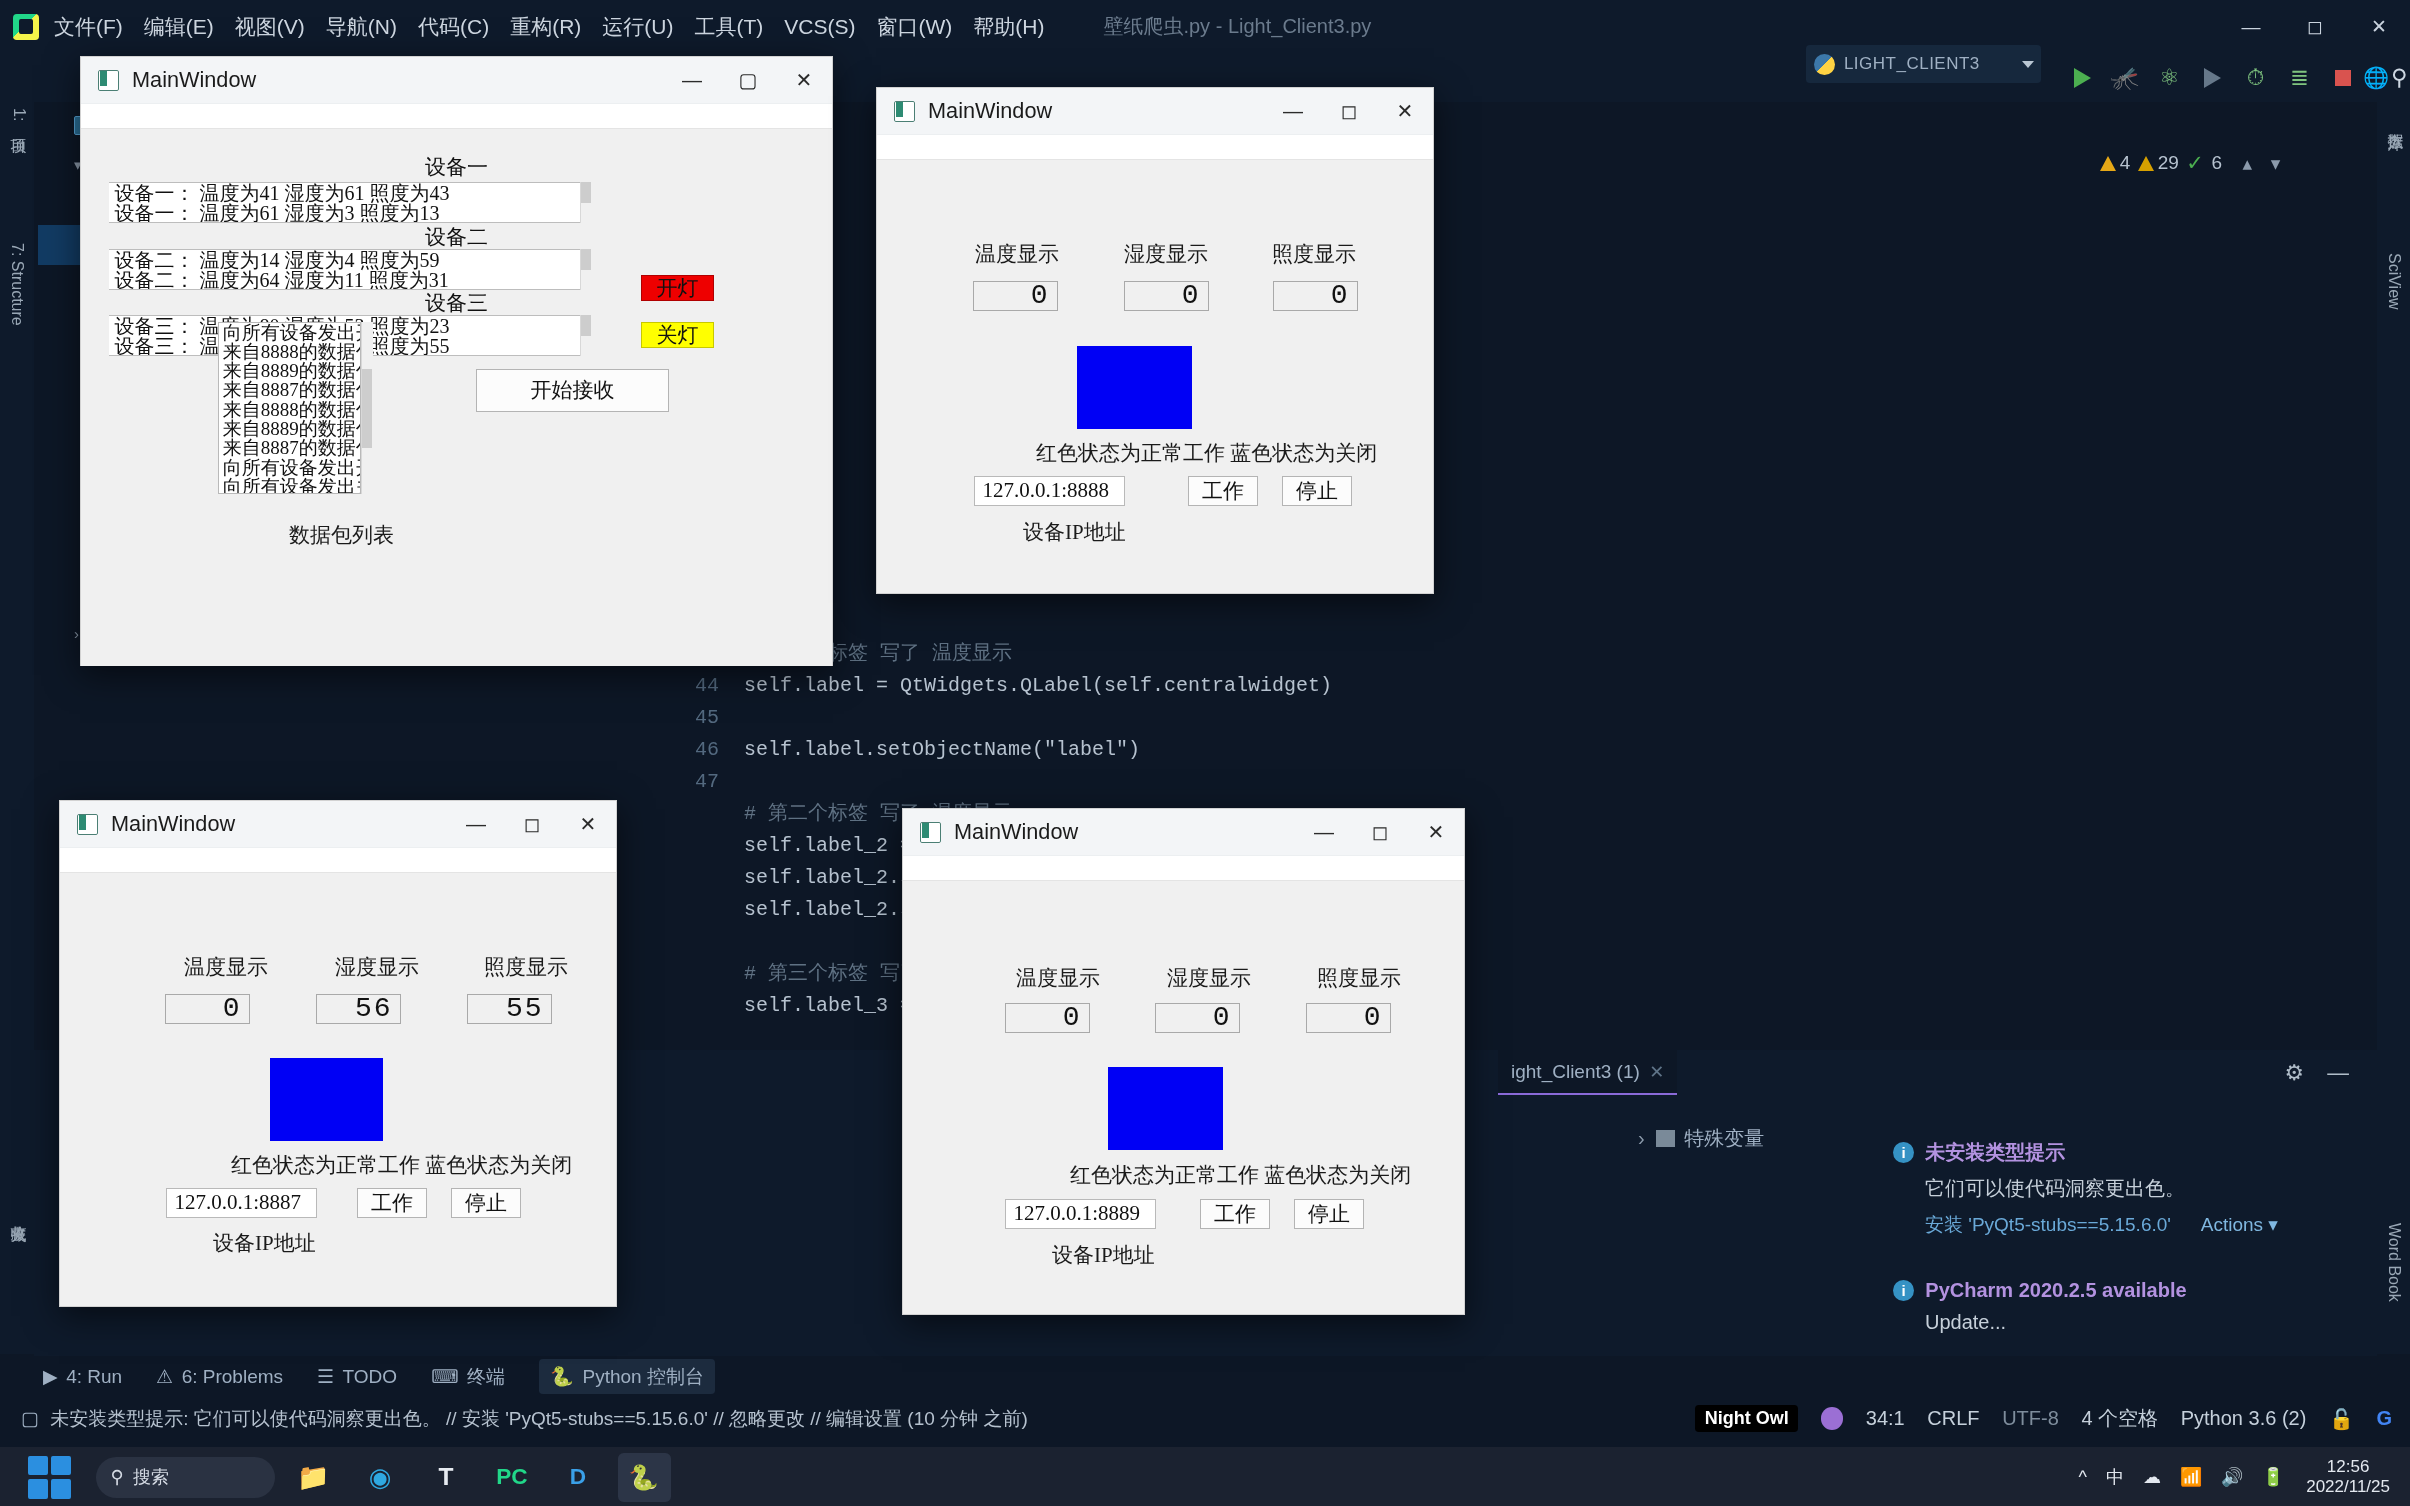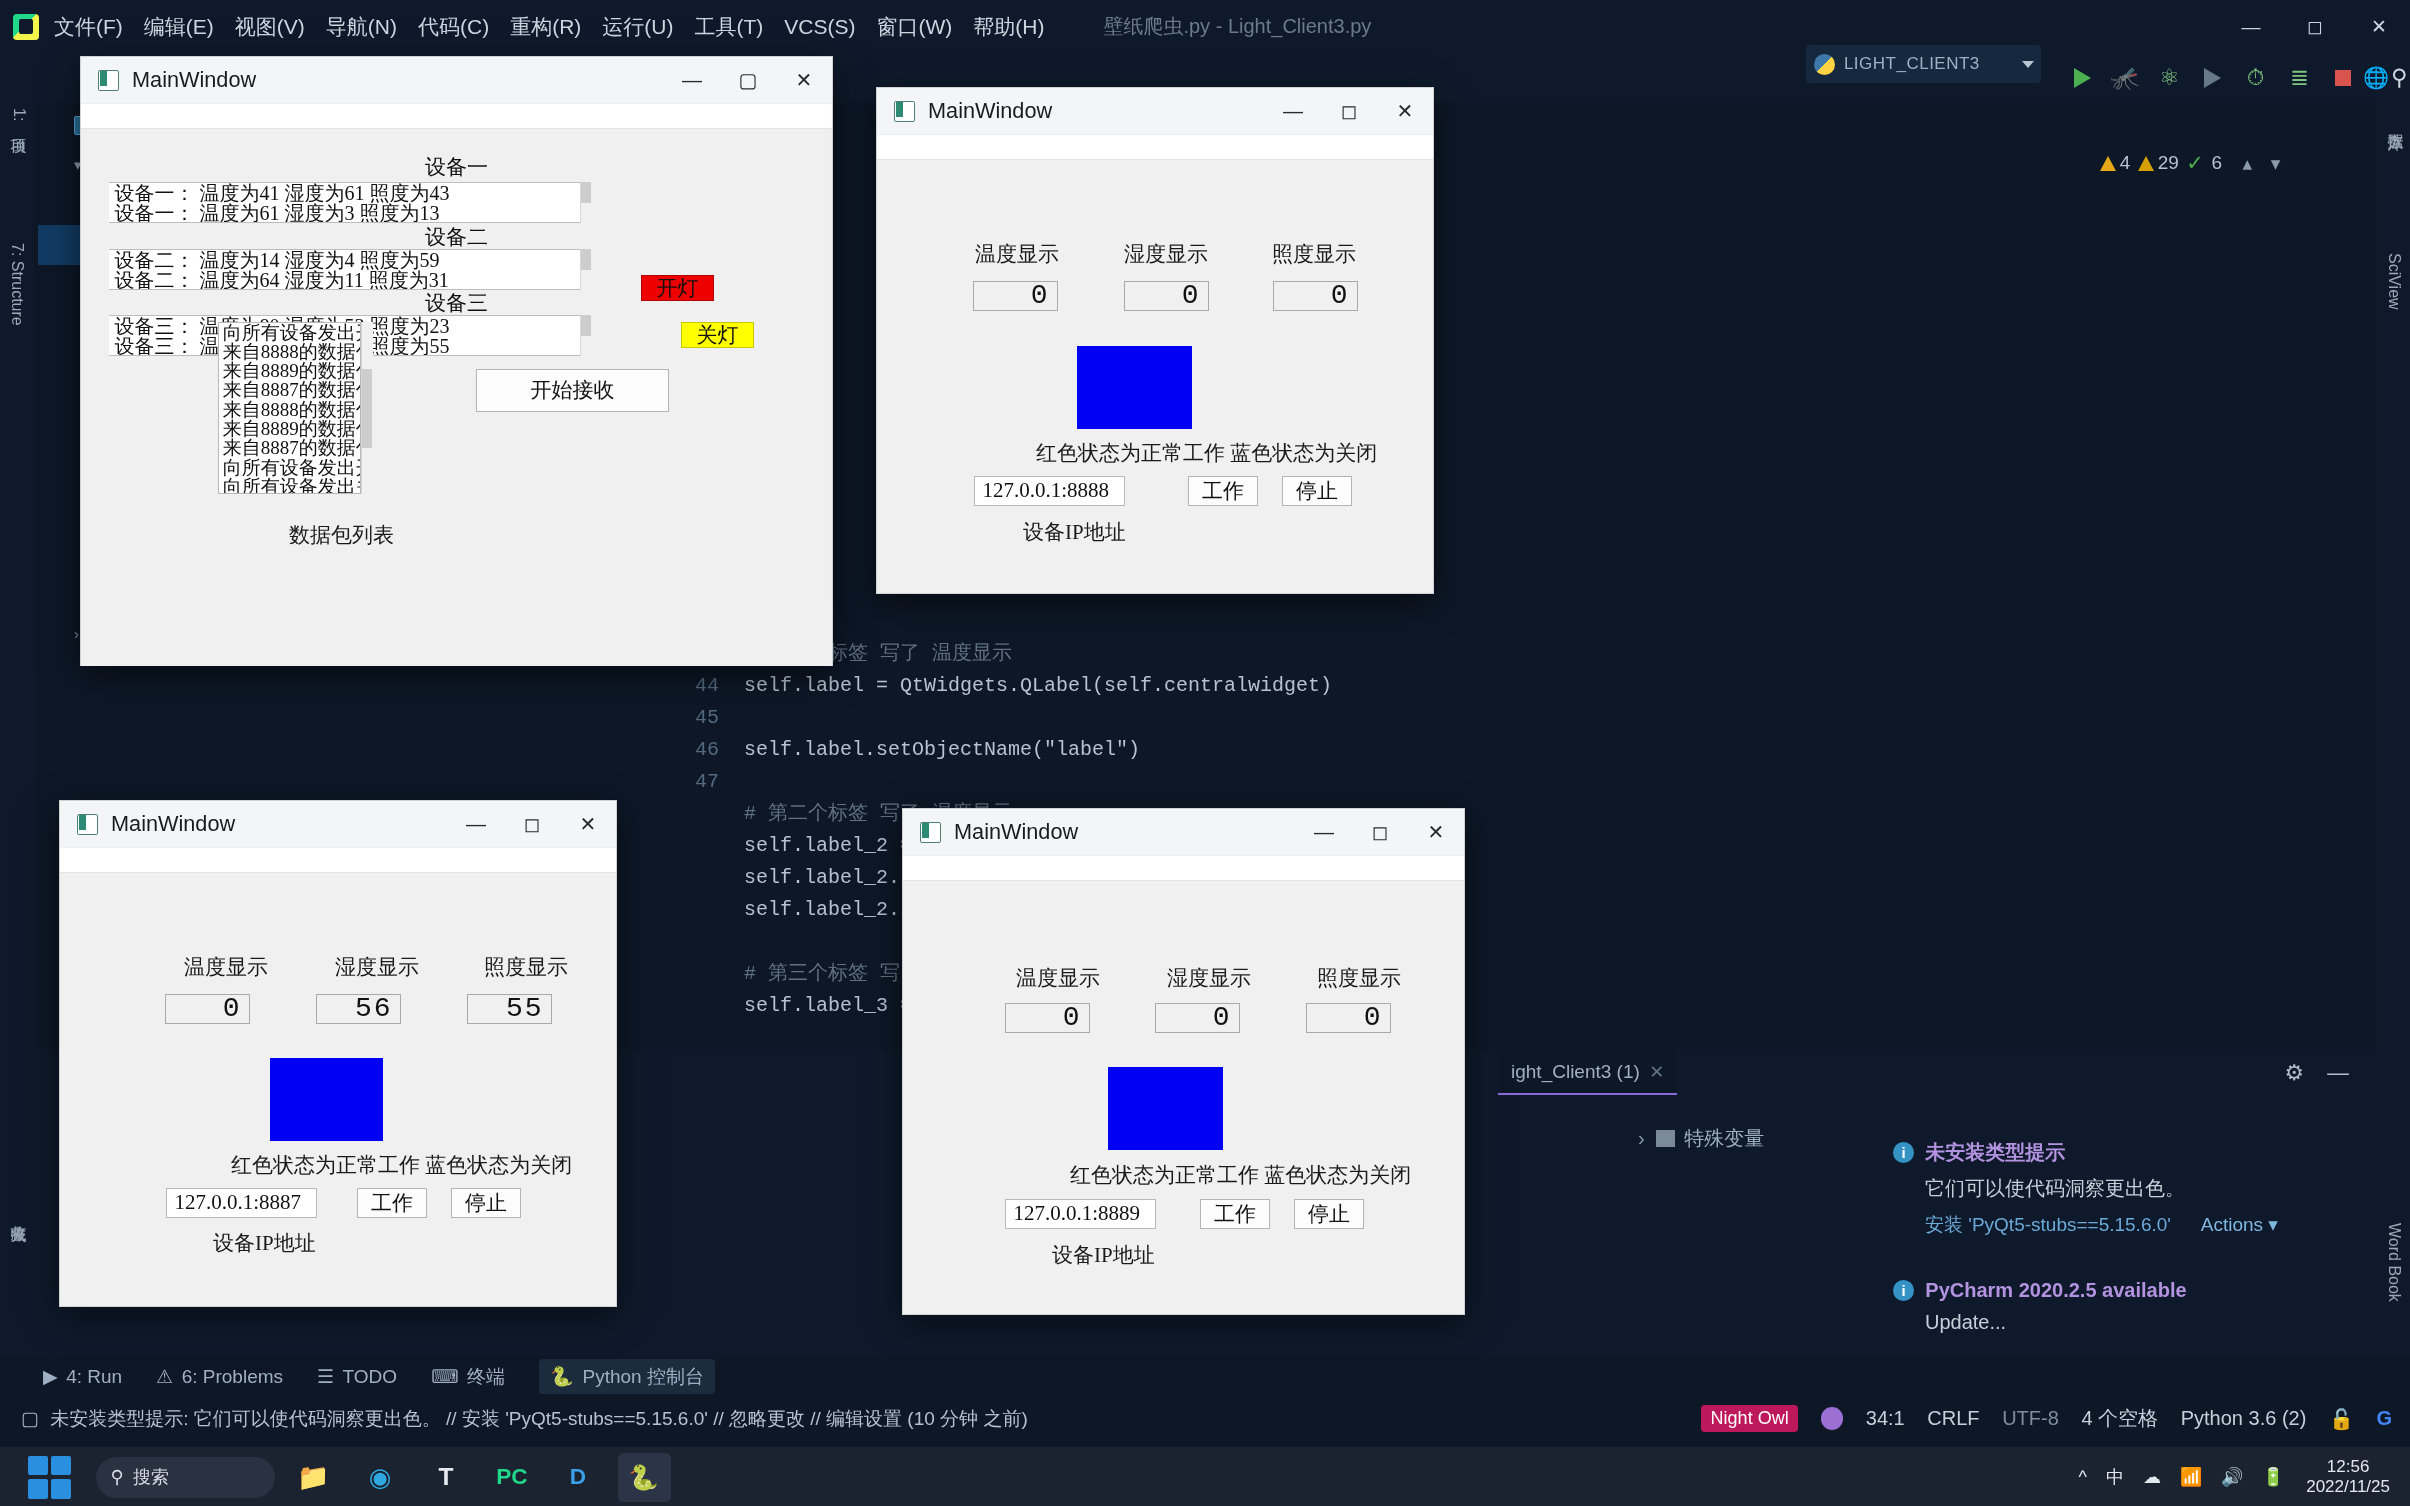"关灯" div.qbtn { margin-left: 40px -> none }
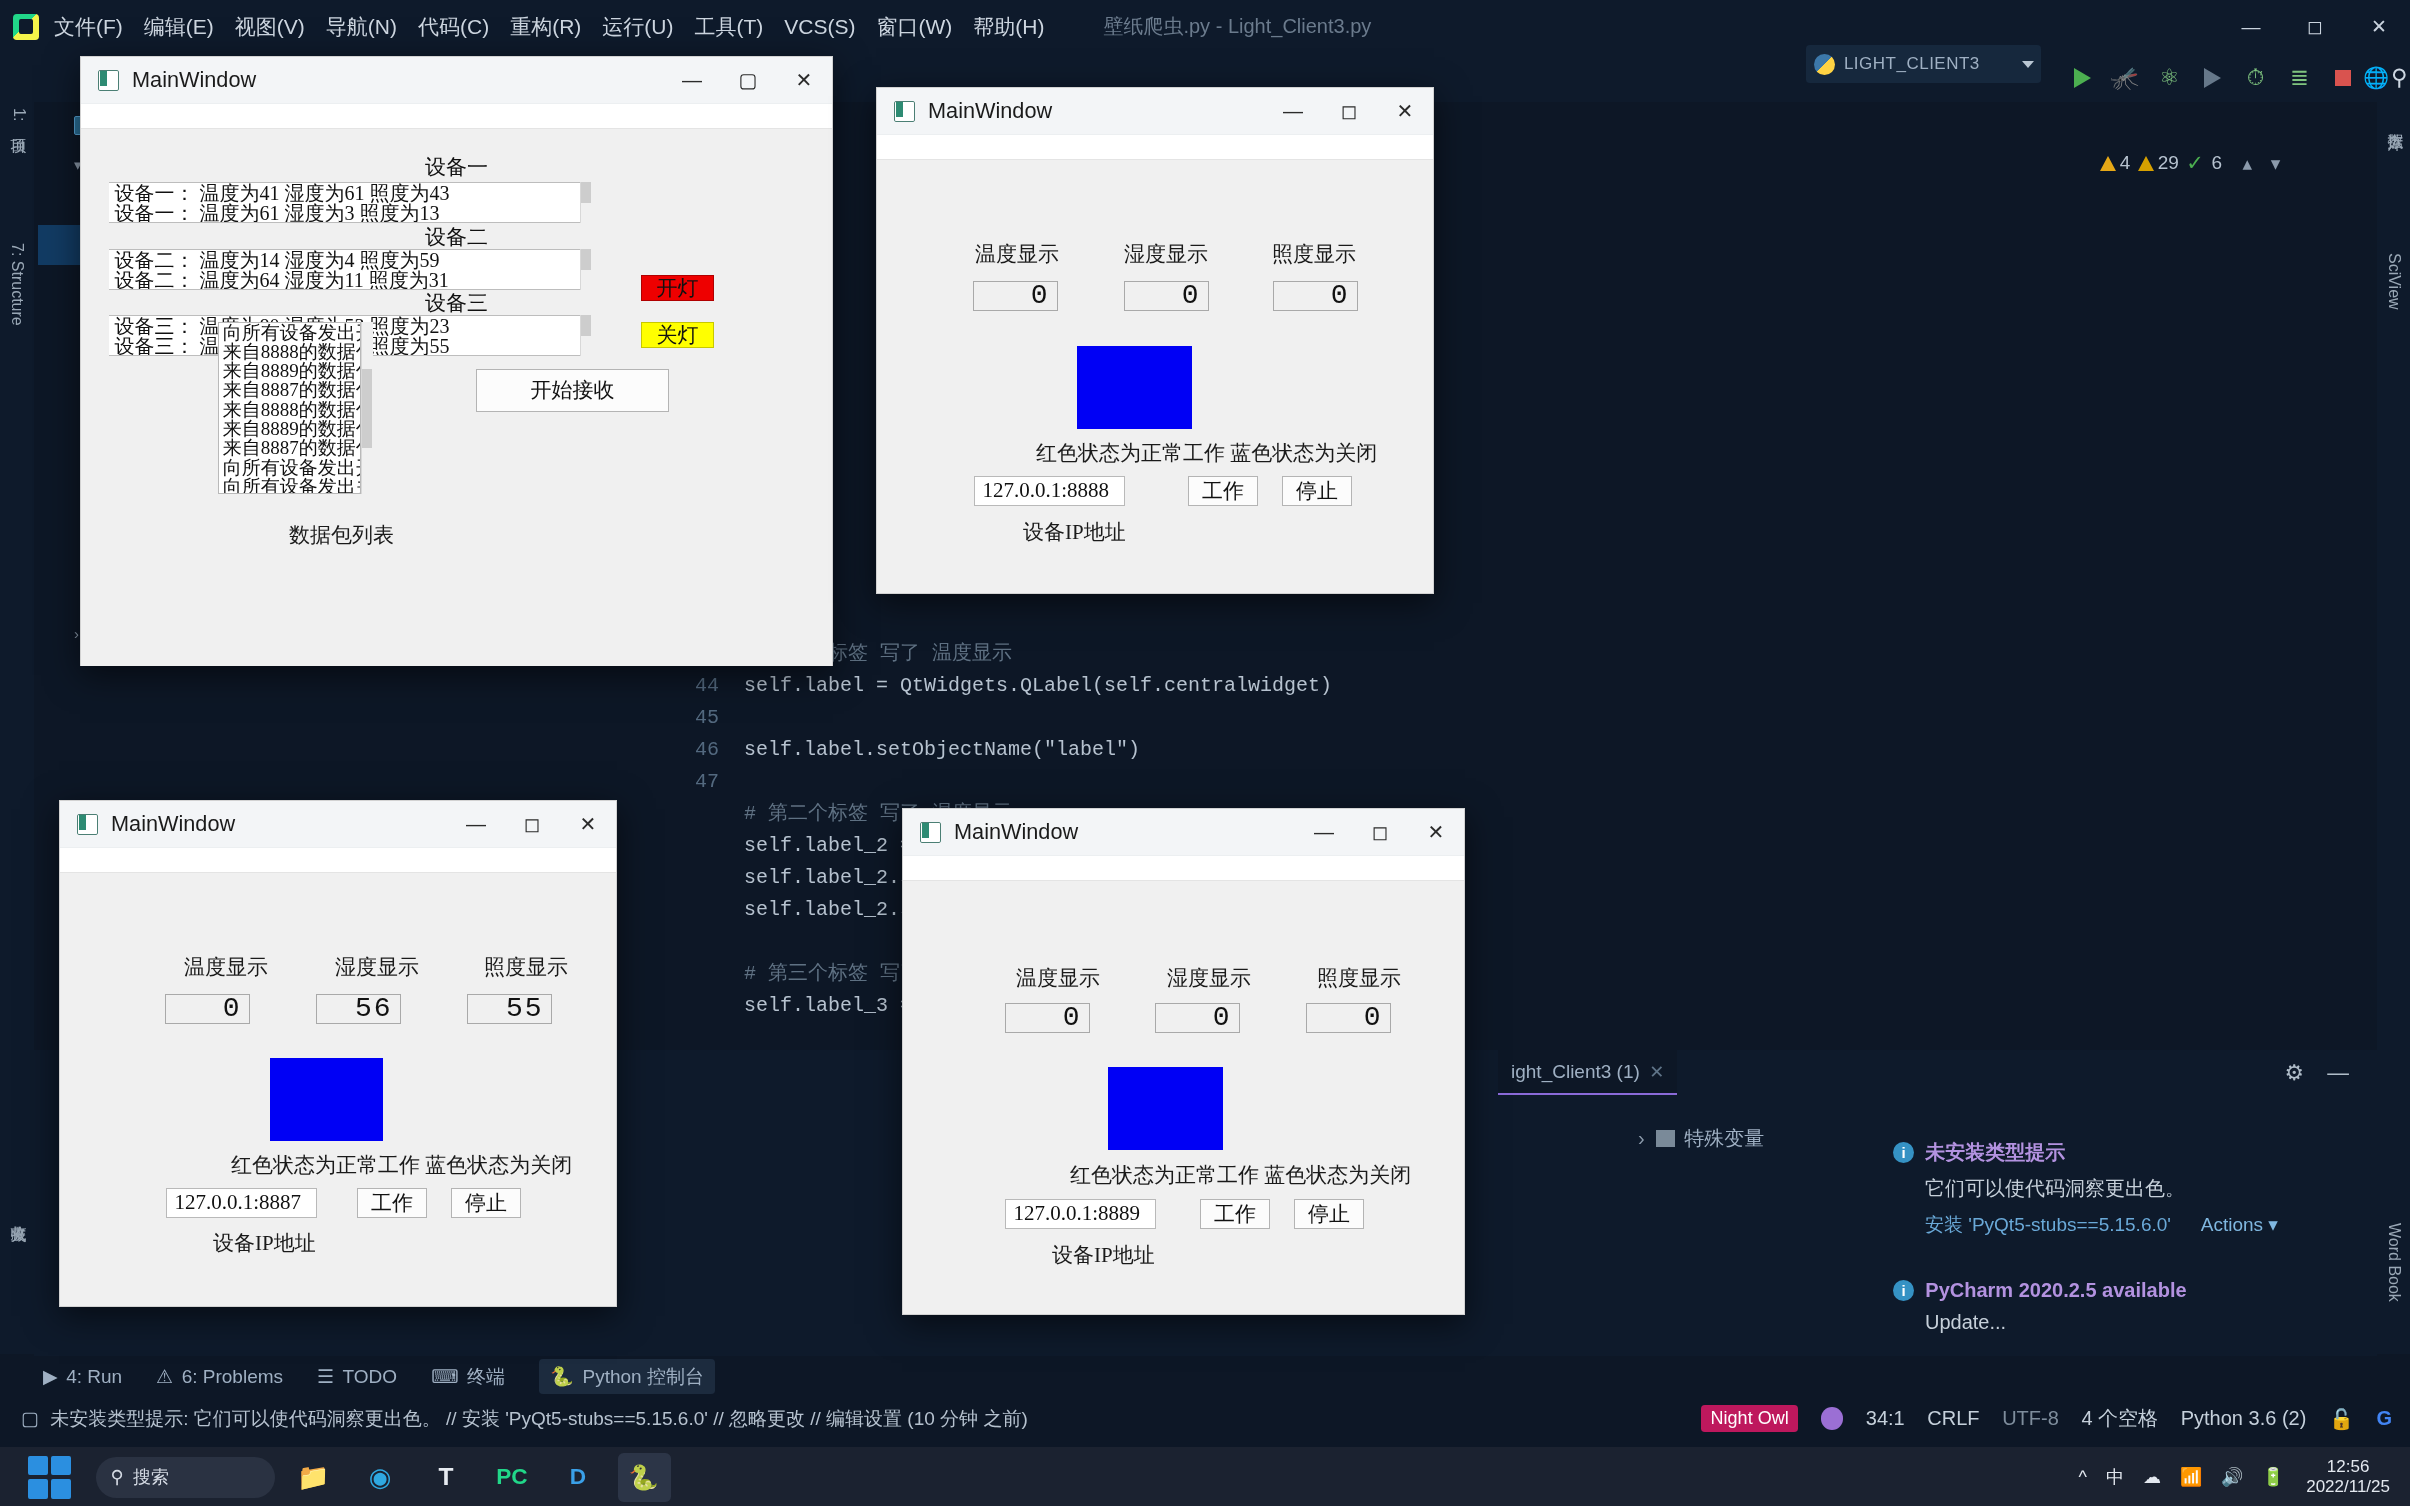"Night Owl" .nightowl { background: #be185d -> #000000; font-weight: normal -> bold }
